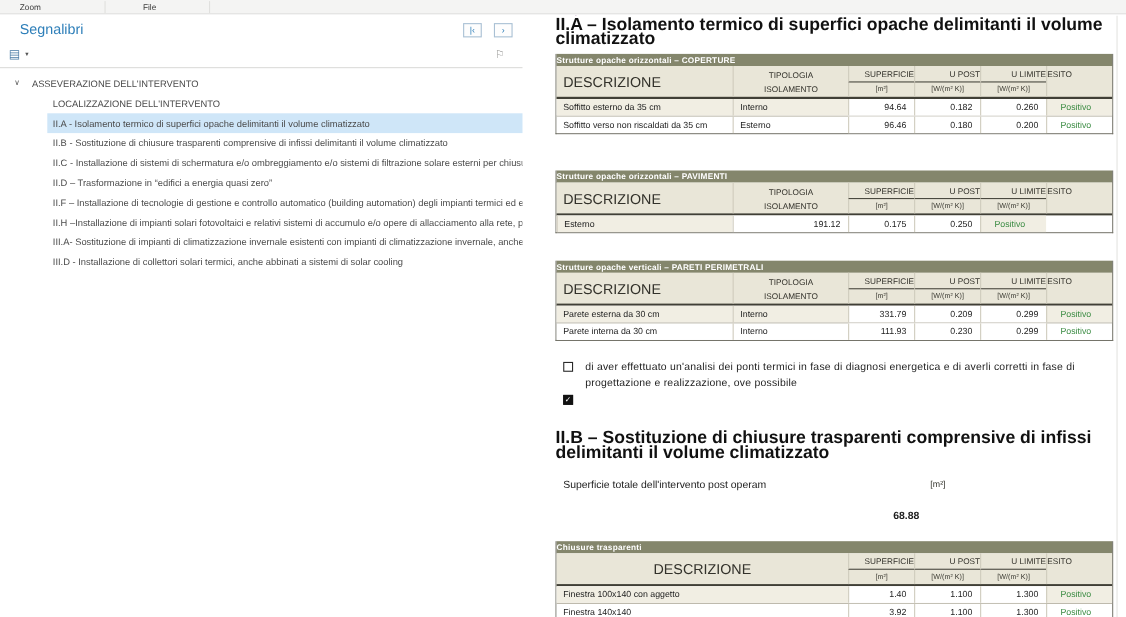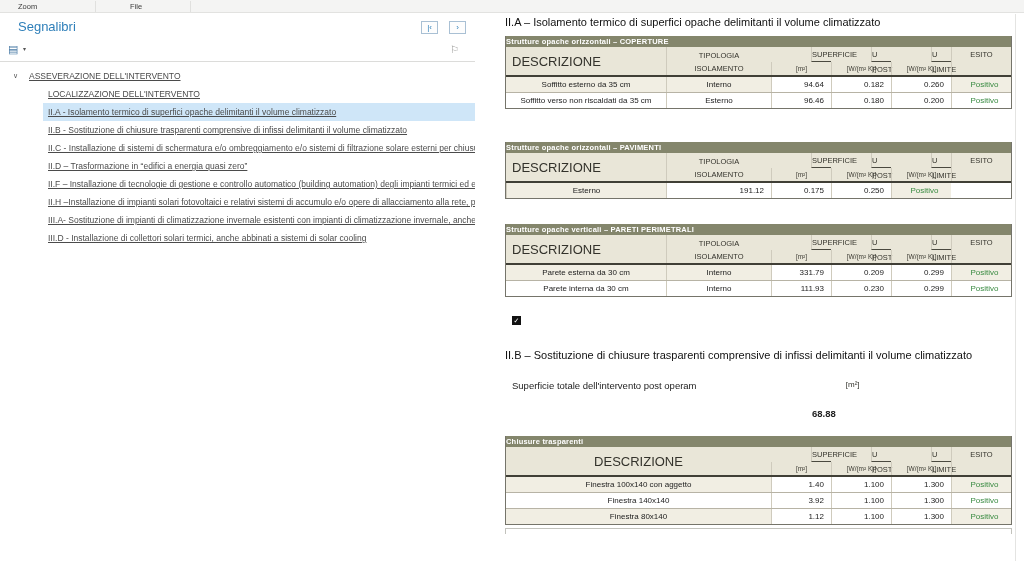"II.A – Isolamento termico di" .section-heading { font-size: 11px -> 16px; font-weight: normal -> bold }
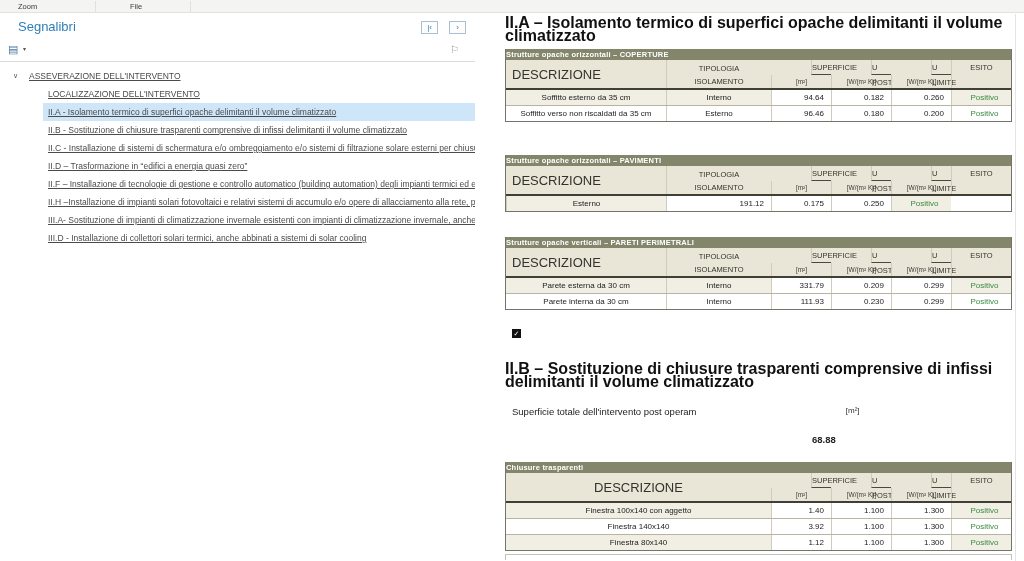"SUPERFICIE" .th-num { margin-left: 40px -> none; text-align: left -> right }
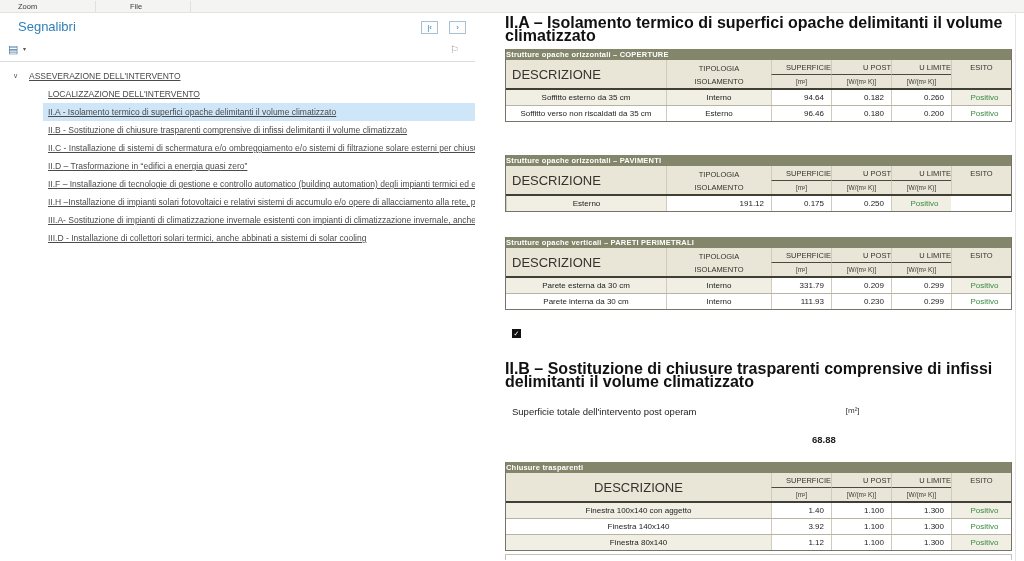"ESITO" .th-esito { text-align: center -> left }
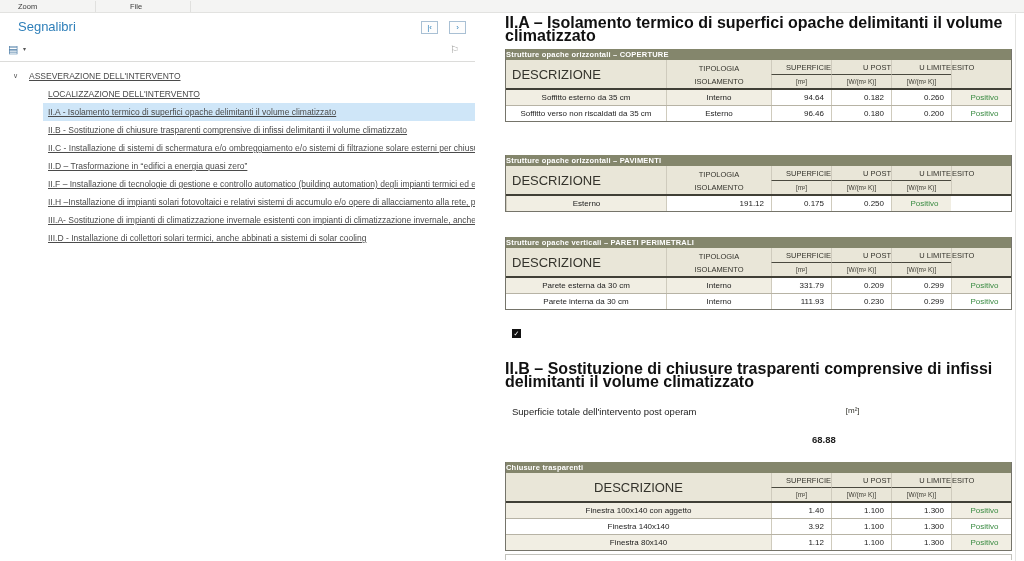"ASSEVERAZIONE DELL'INTERVENTO" .bm-row { text-decoration: underline -> none }
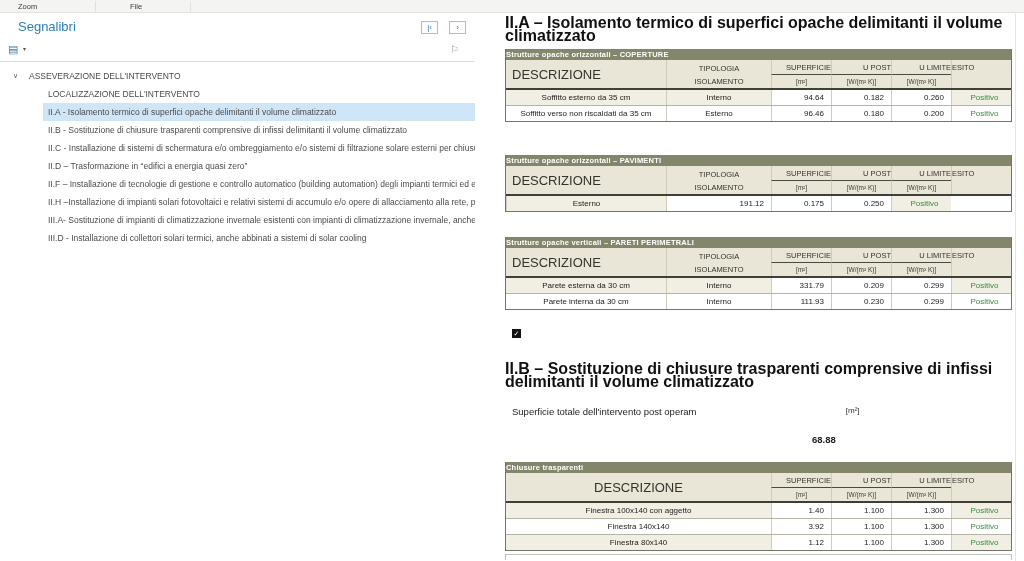"Soffitto esterno da 35 cm" .td { text-align: center -> none }
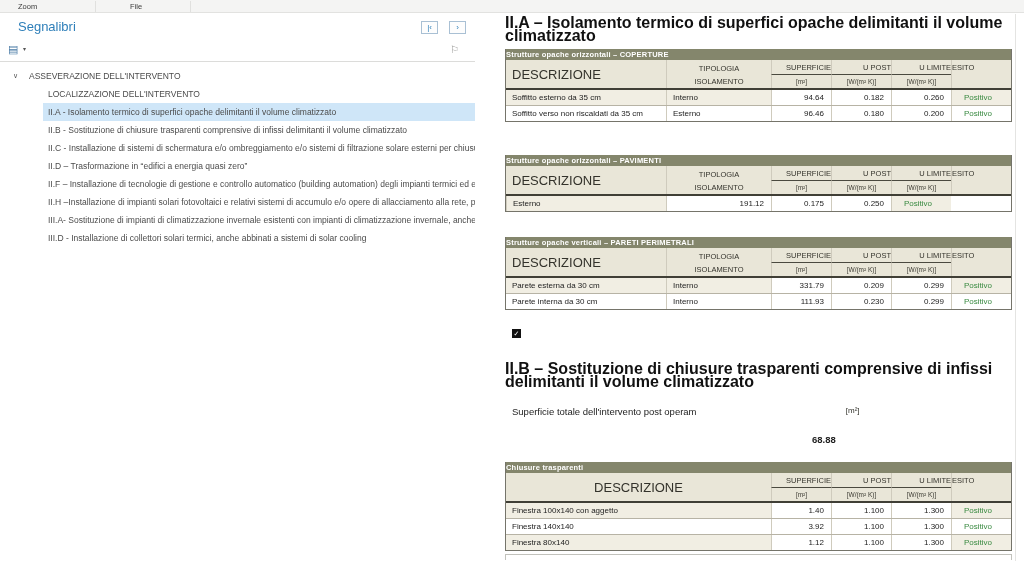"di aver effettuato un'analisi dei" div.cb-row { html: none -> <div> <span></span> <span>di aver effettuato un'analisi dei ponti termici in fase di diagnosi energetica e di averli corretti in fase di progettazione e realizzazione, ove possibile</span> </div> }
